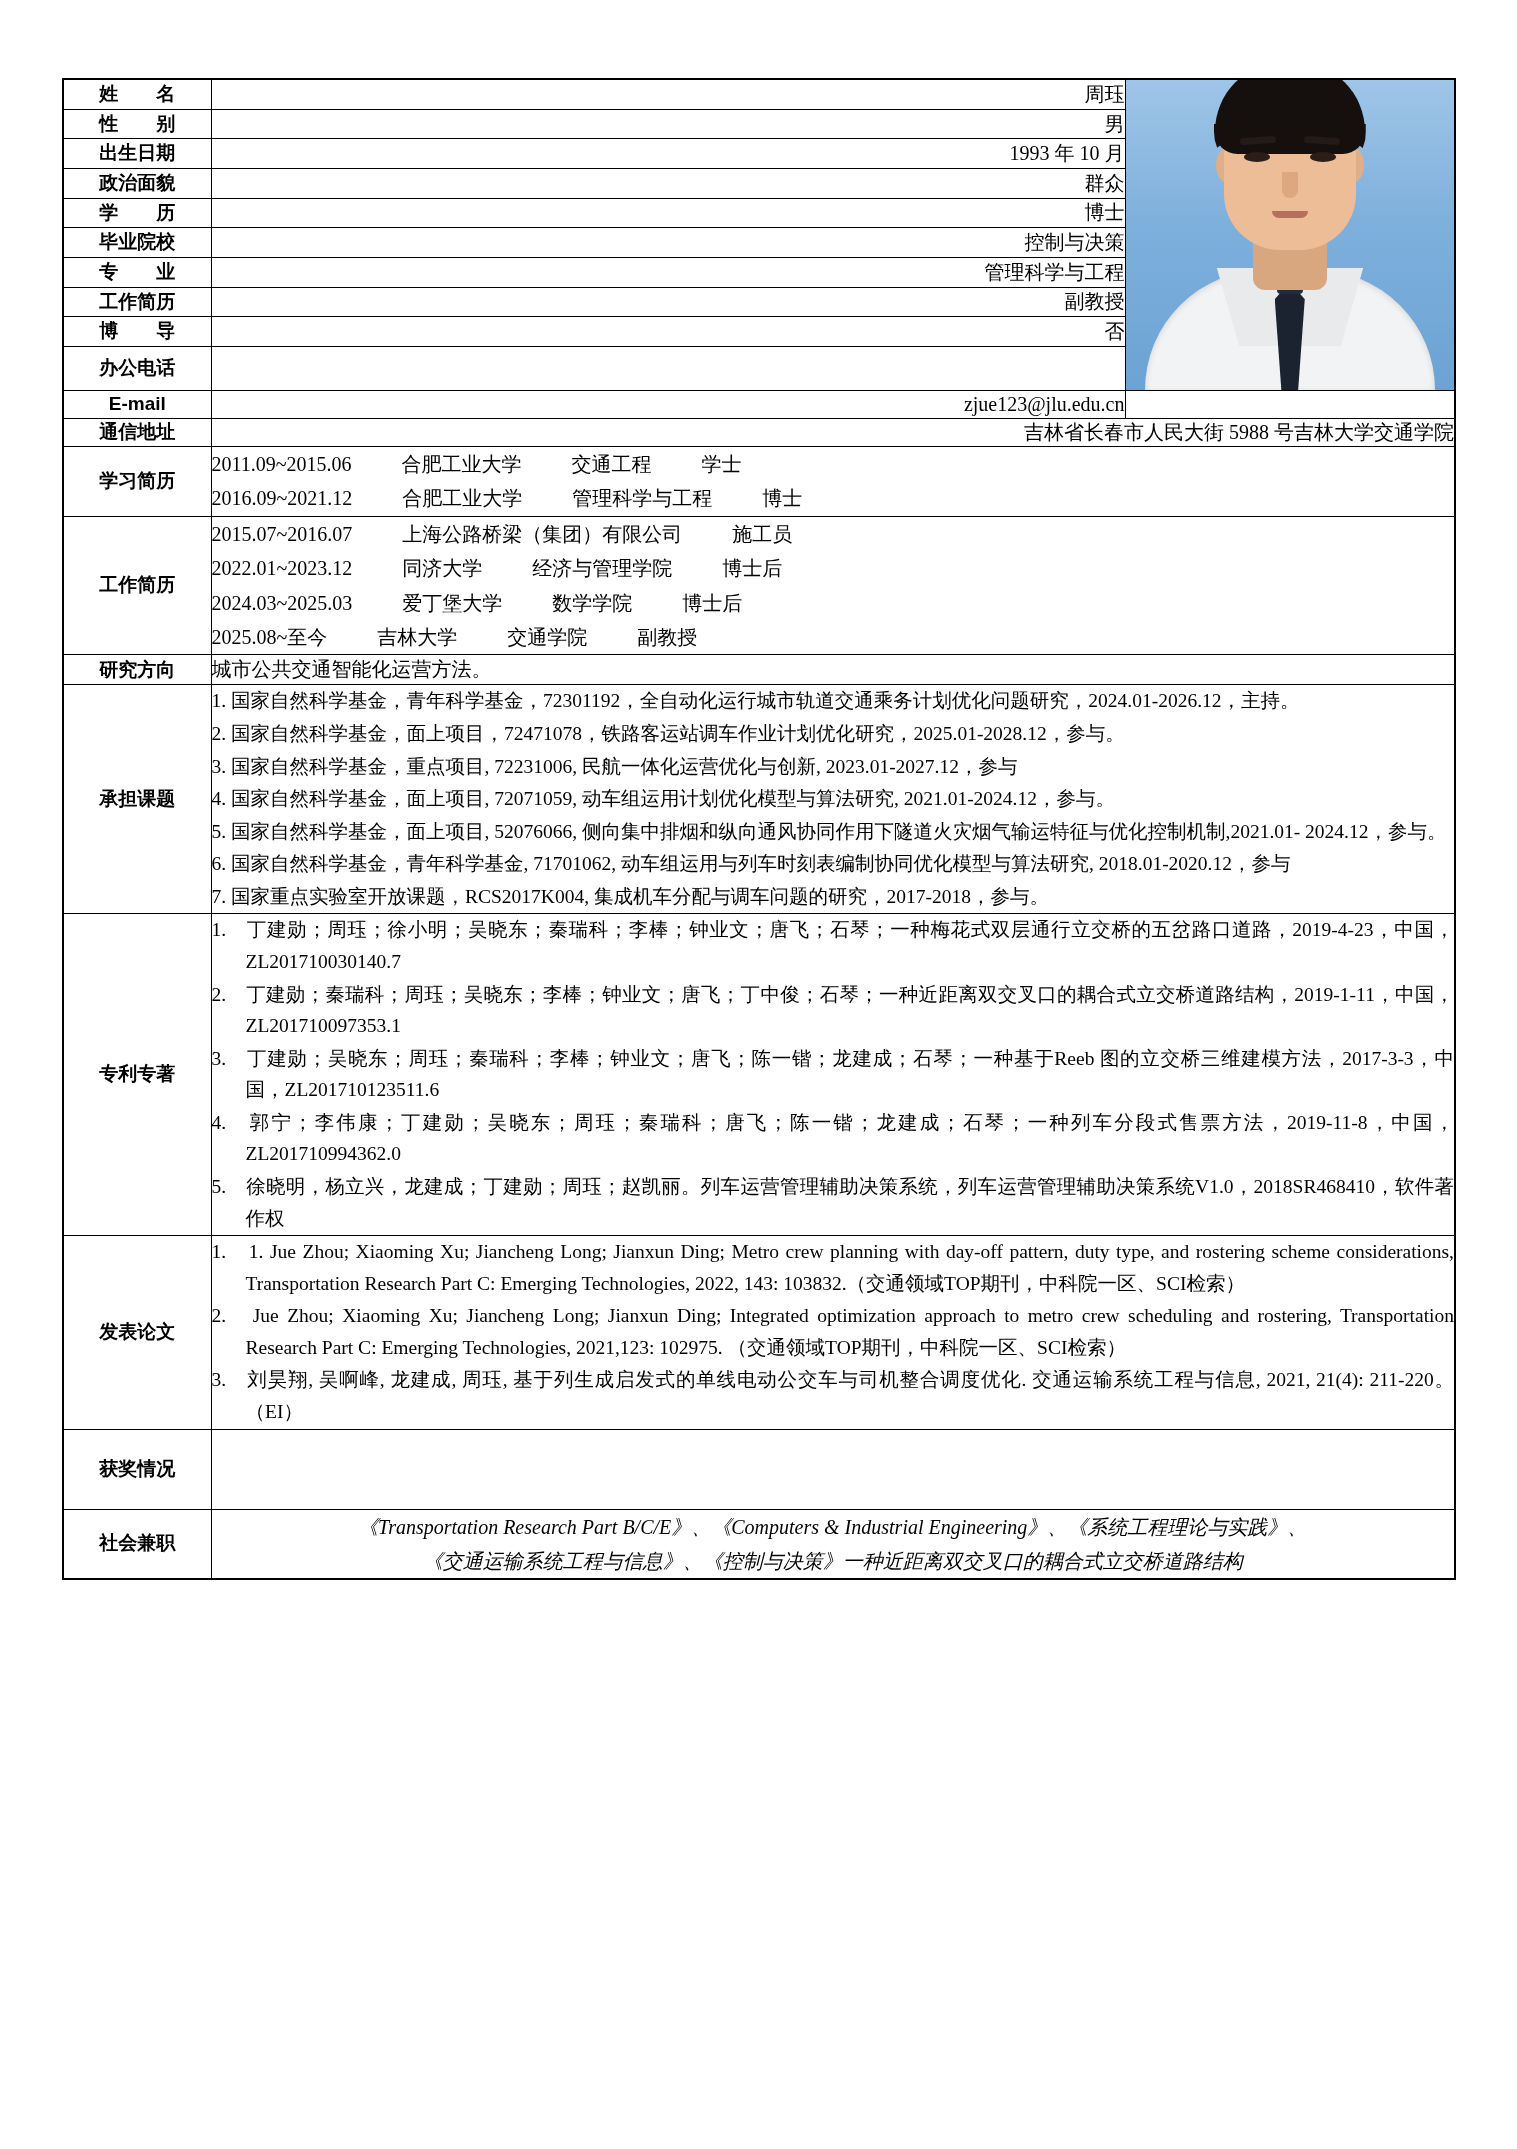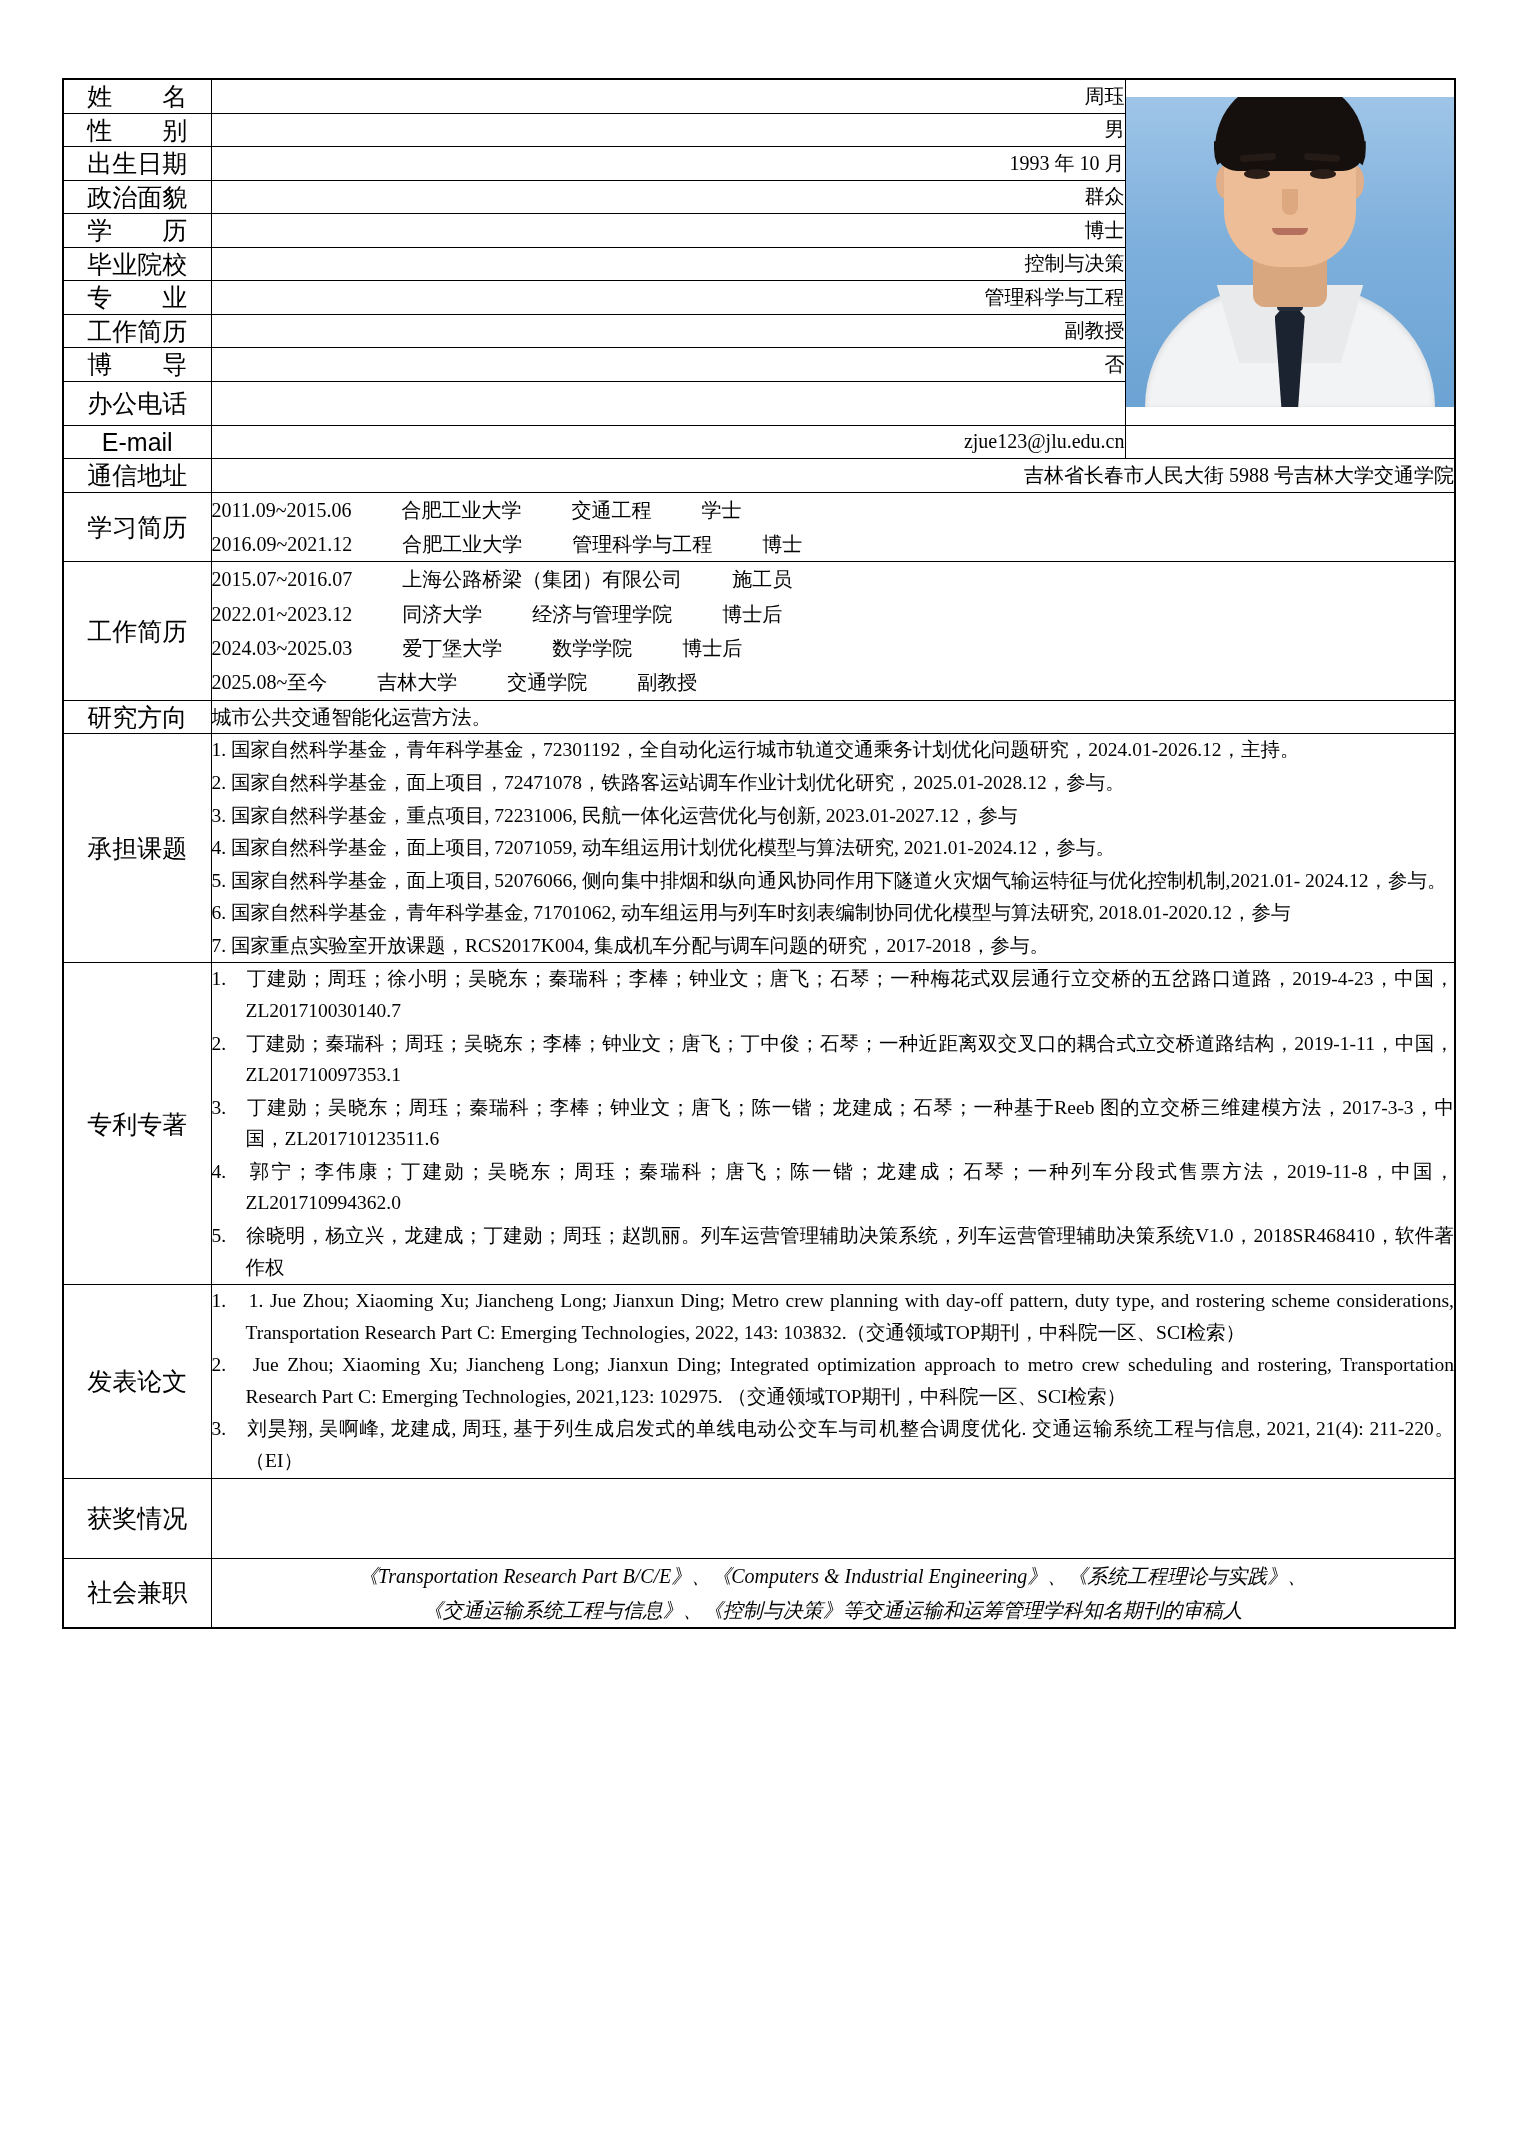"姓 名" .lbl { font-size: 25px -> 19px; font-weight: normal -> bold }
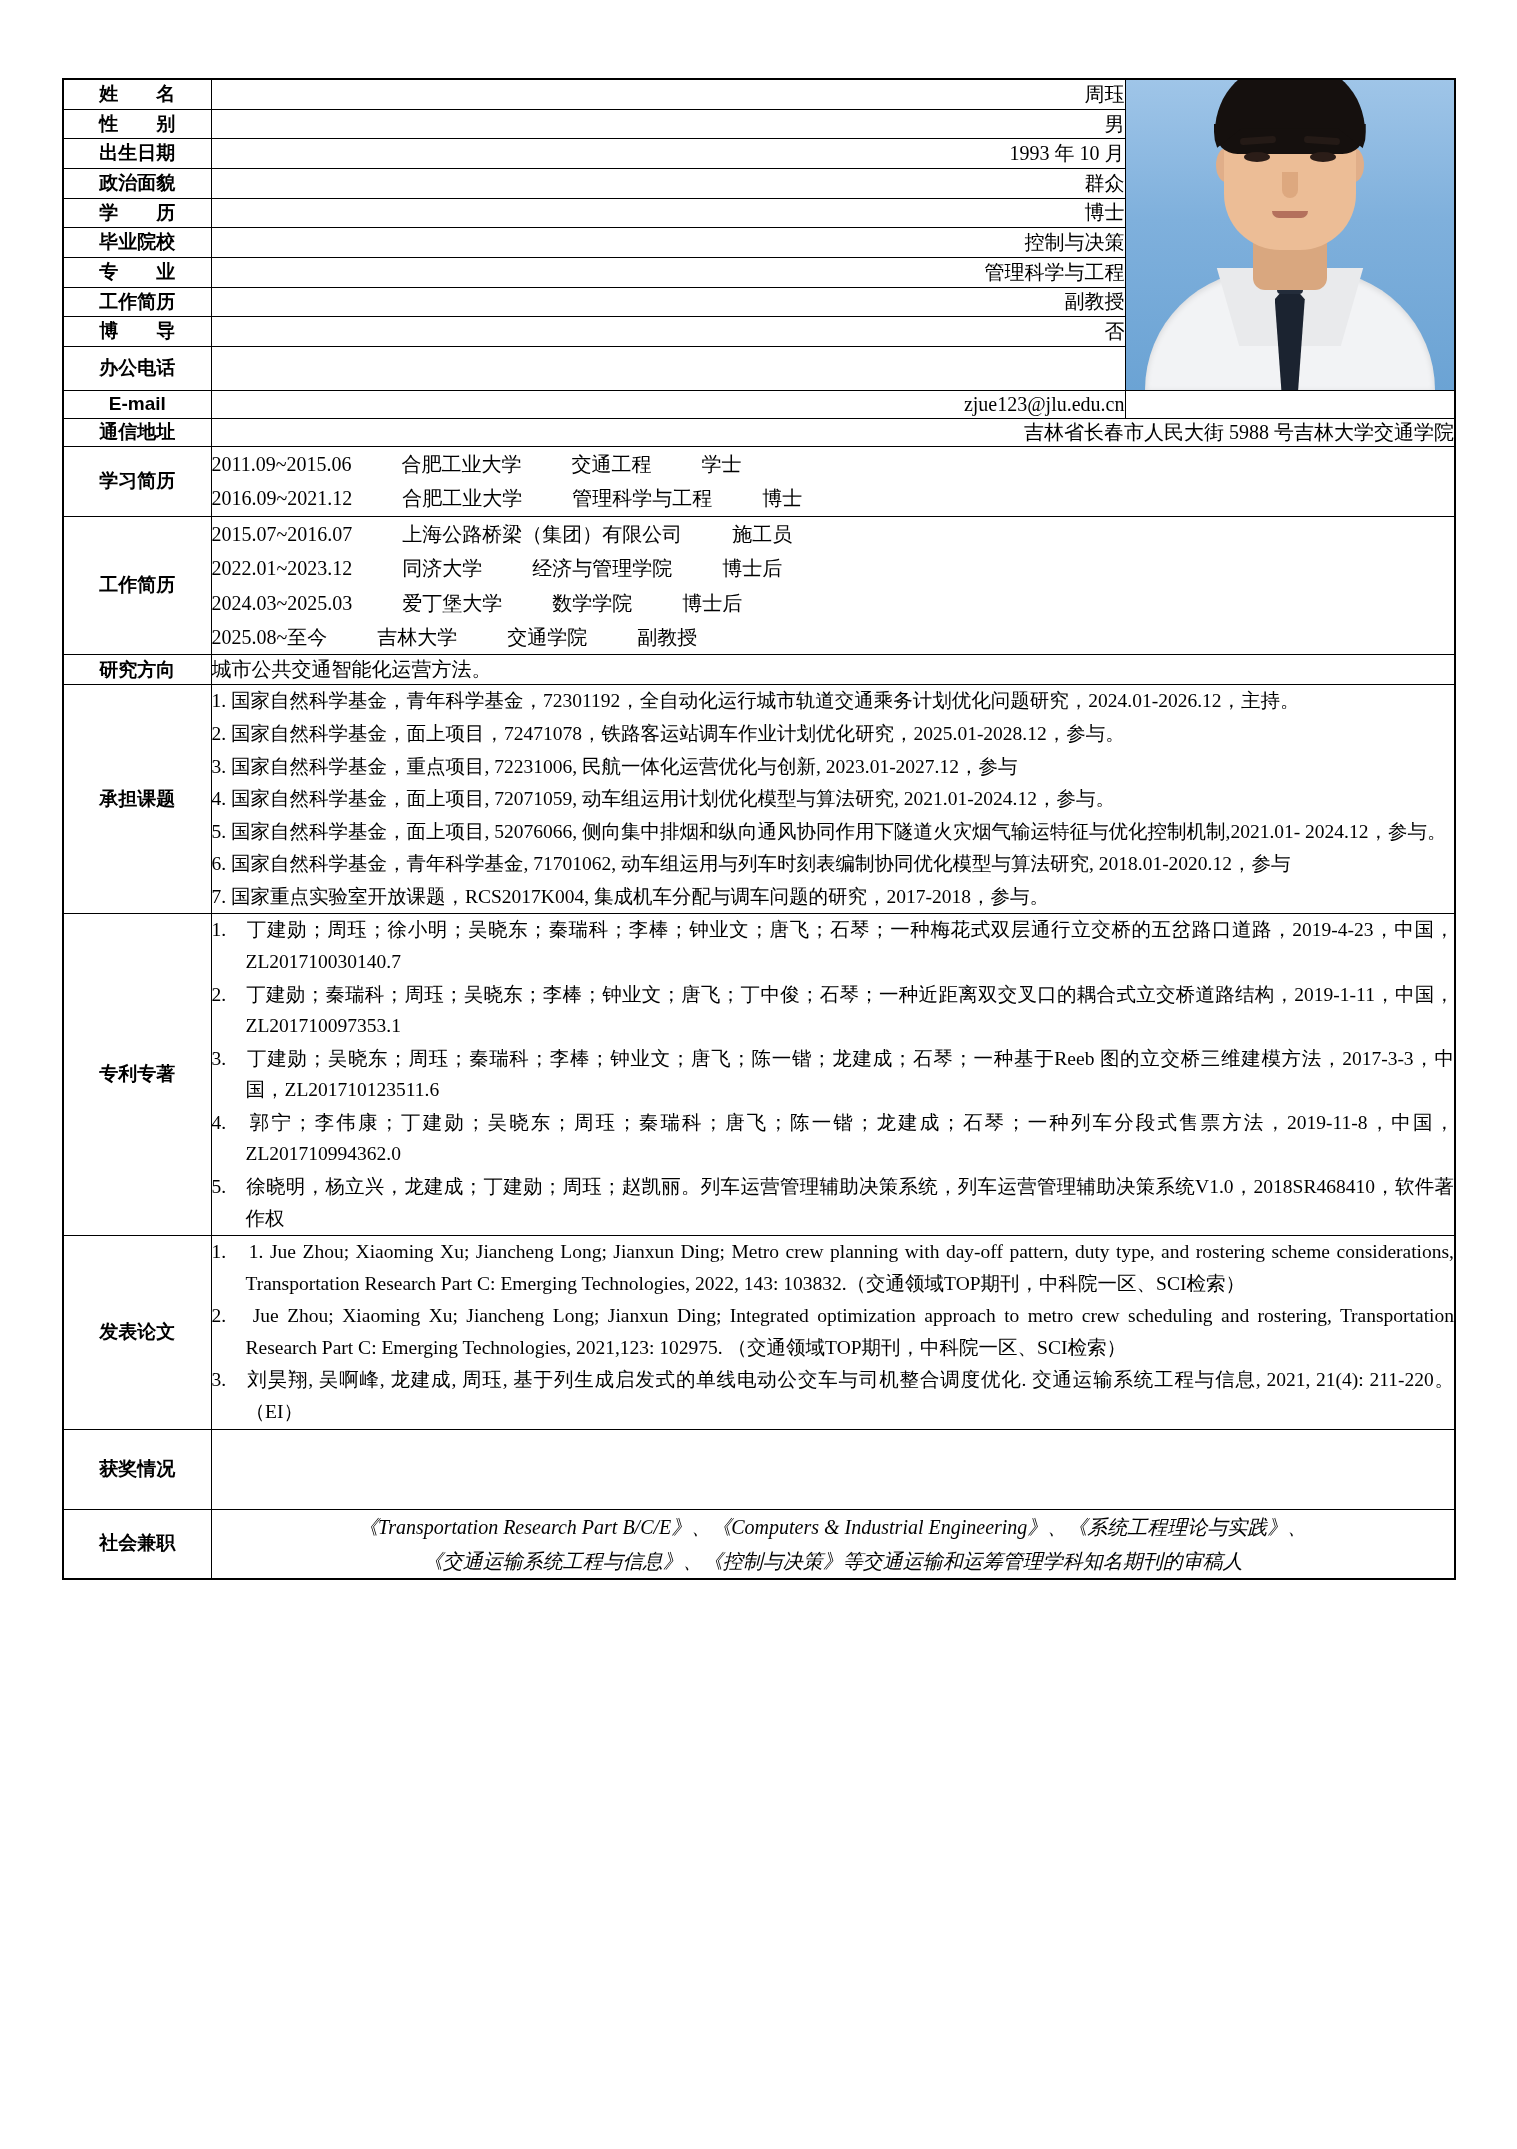"《交通运输系统工程与信息》、《控制与决策》等交通运输和运筹管理学科知名期刊的审稿" div { text: 等交通运输和运筹管理学科知名期刊的审稿人 -> 一种近距离双交叉口的耦合式立交桥道路结构 }
